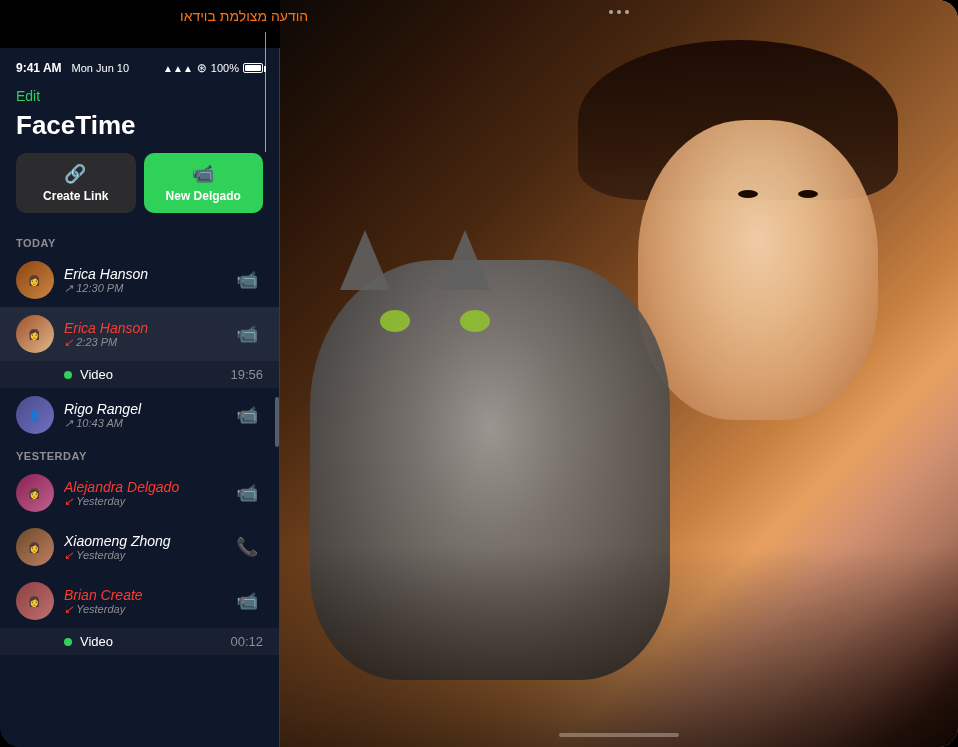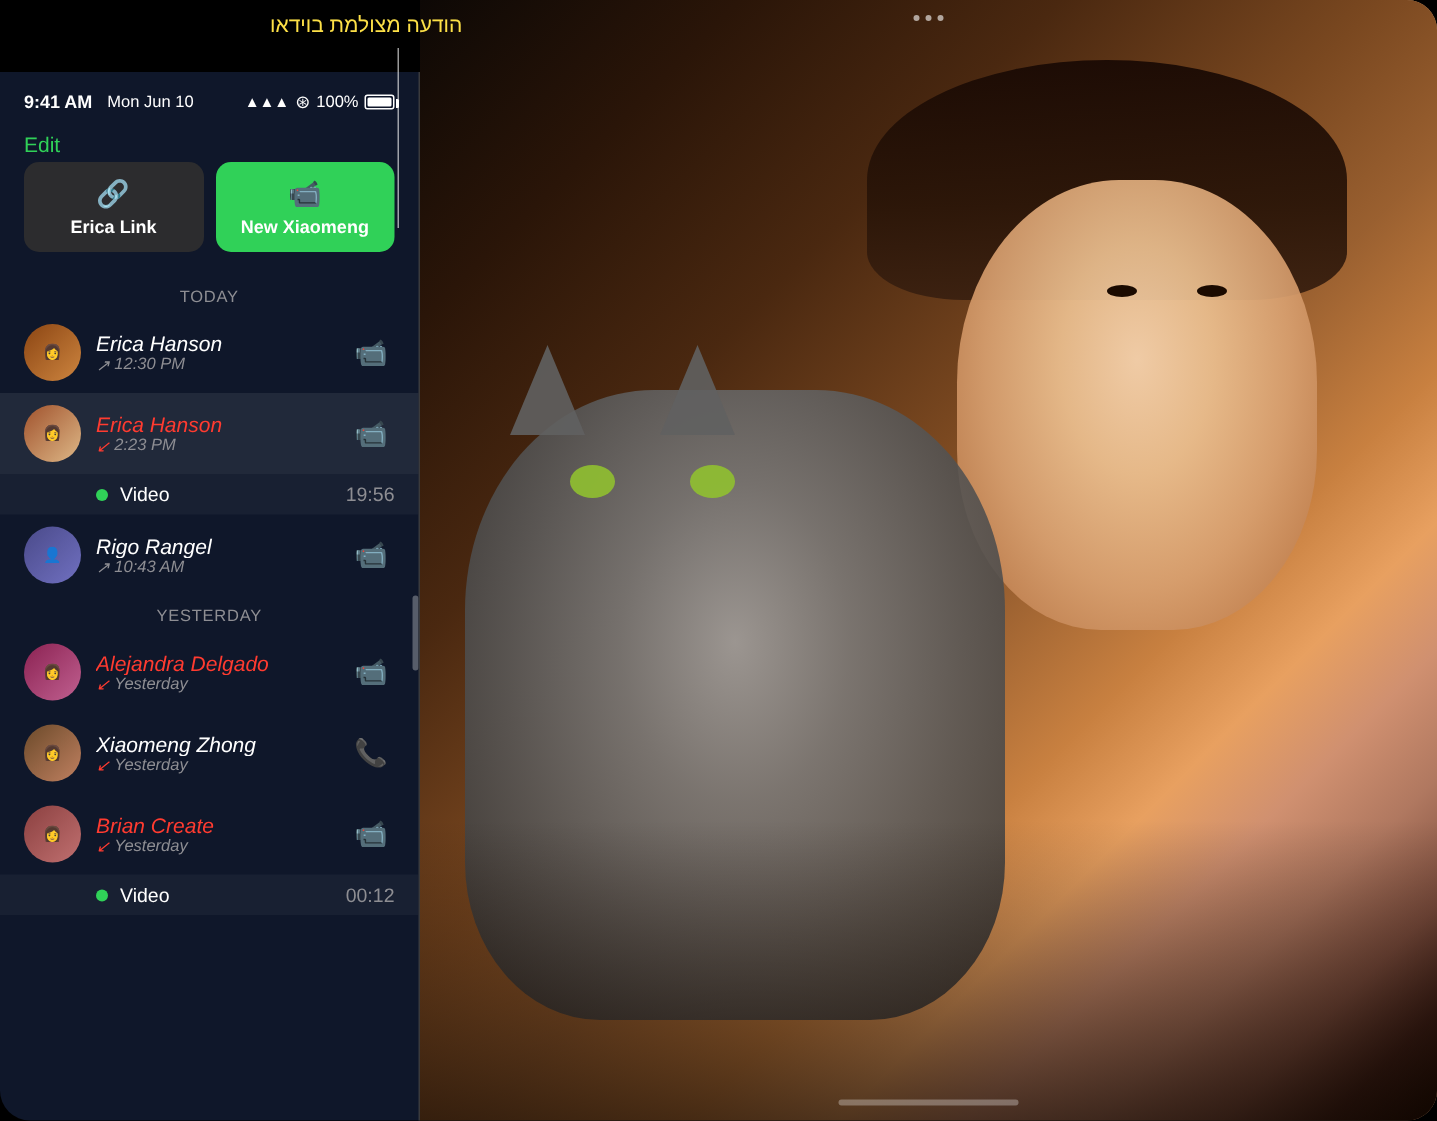"הודעה מצולמת בוידאו" .annotation { color: #fde047 -> #f97316 }
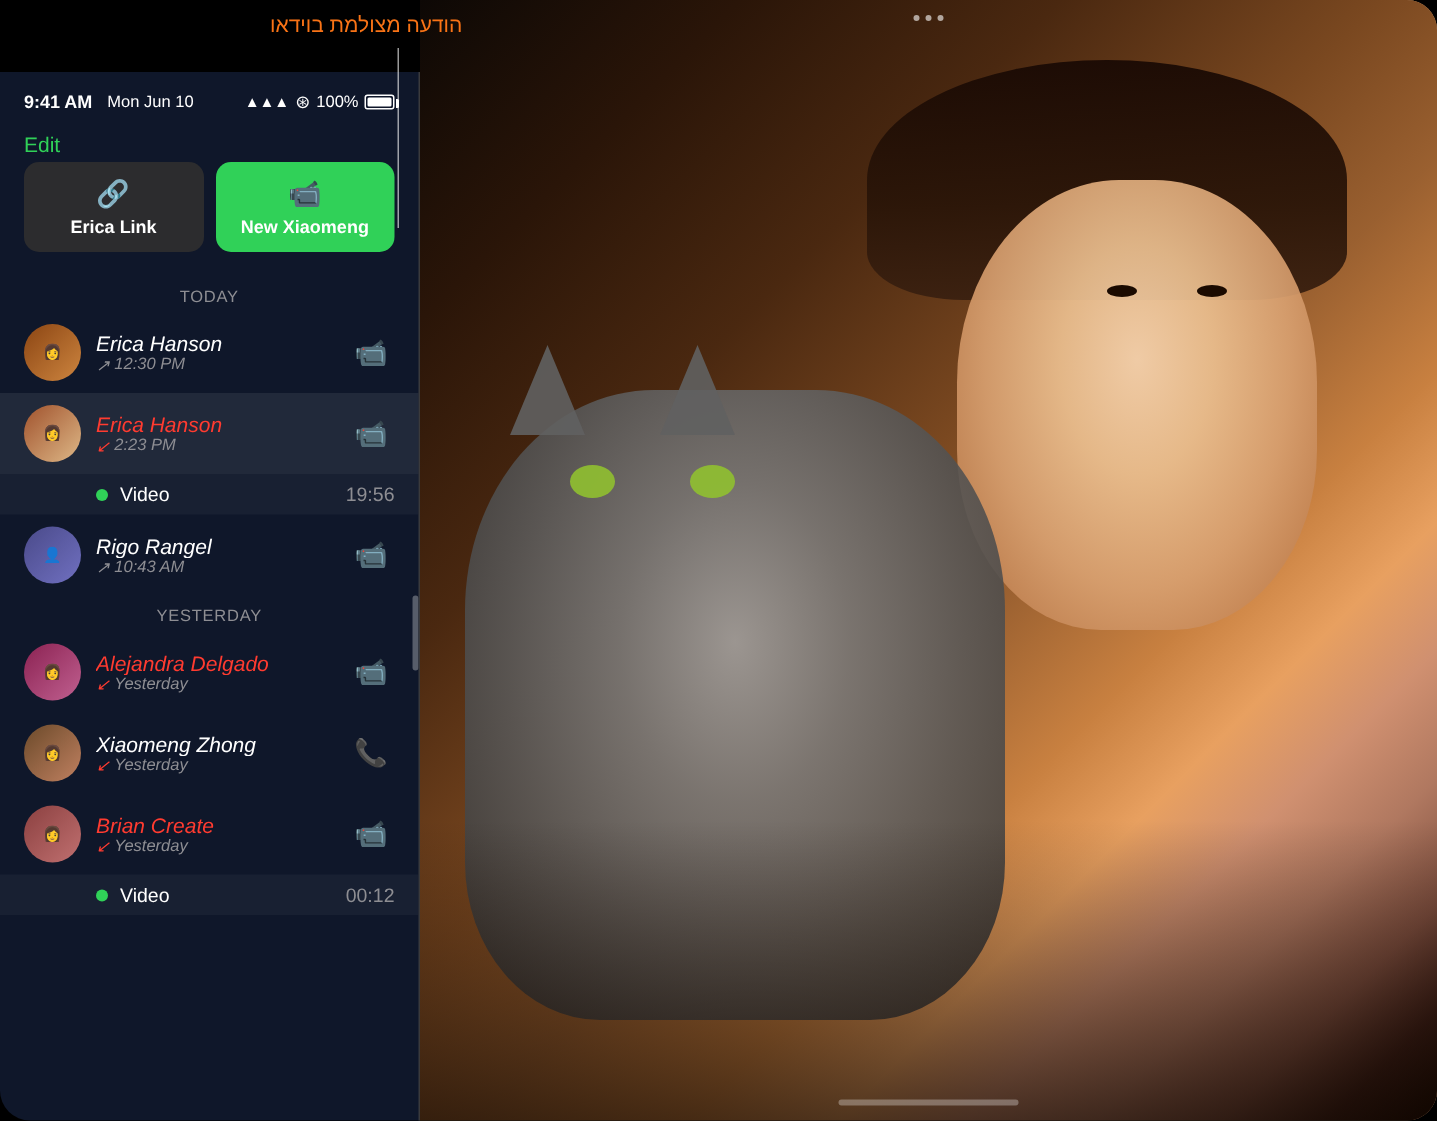"FaceTime" h1.app-title { html: none -> <h1>FaceTime</h1> }
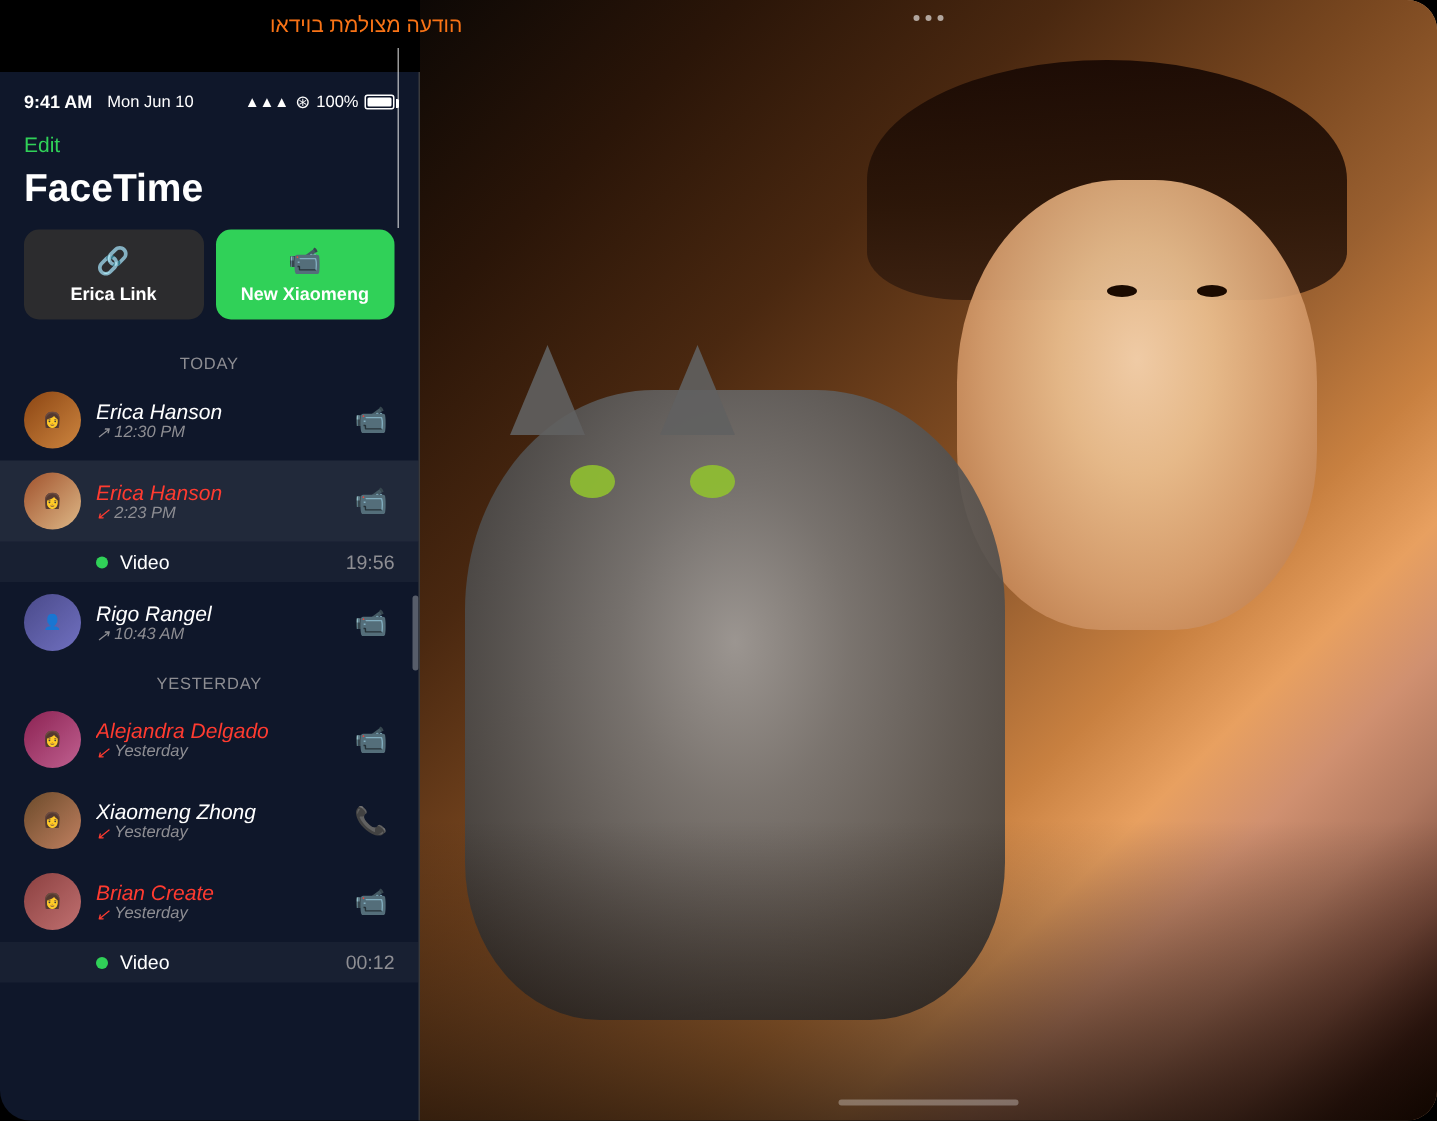"Erica Link" span.btn-label { text: Erica -> Create }
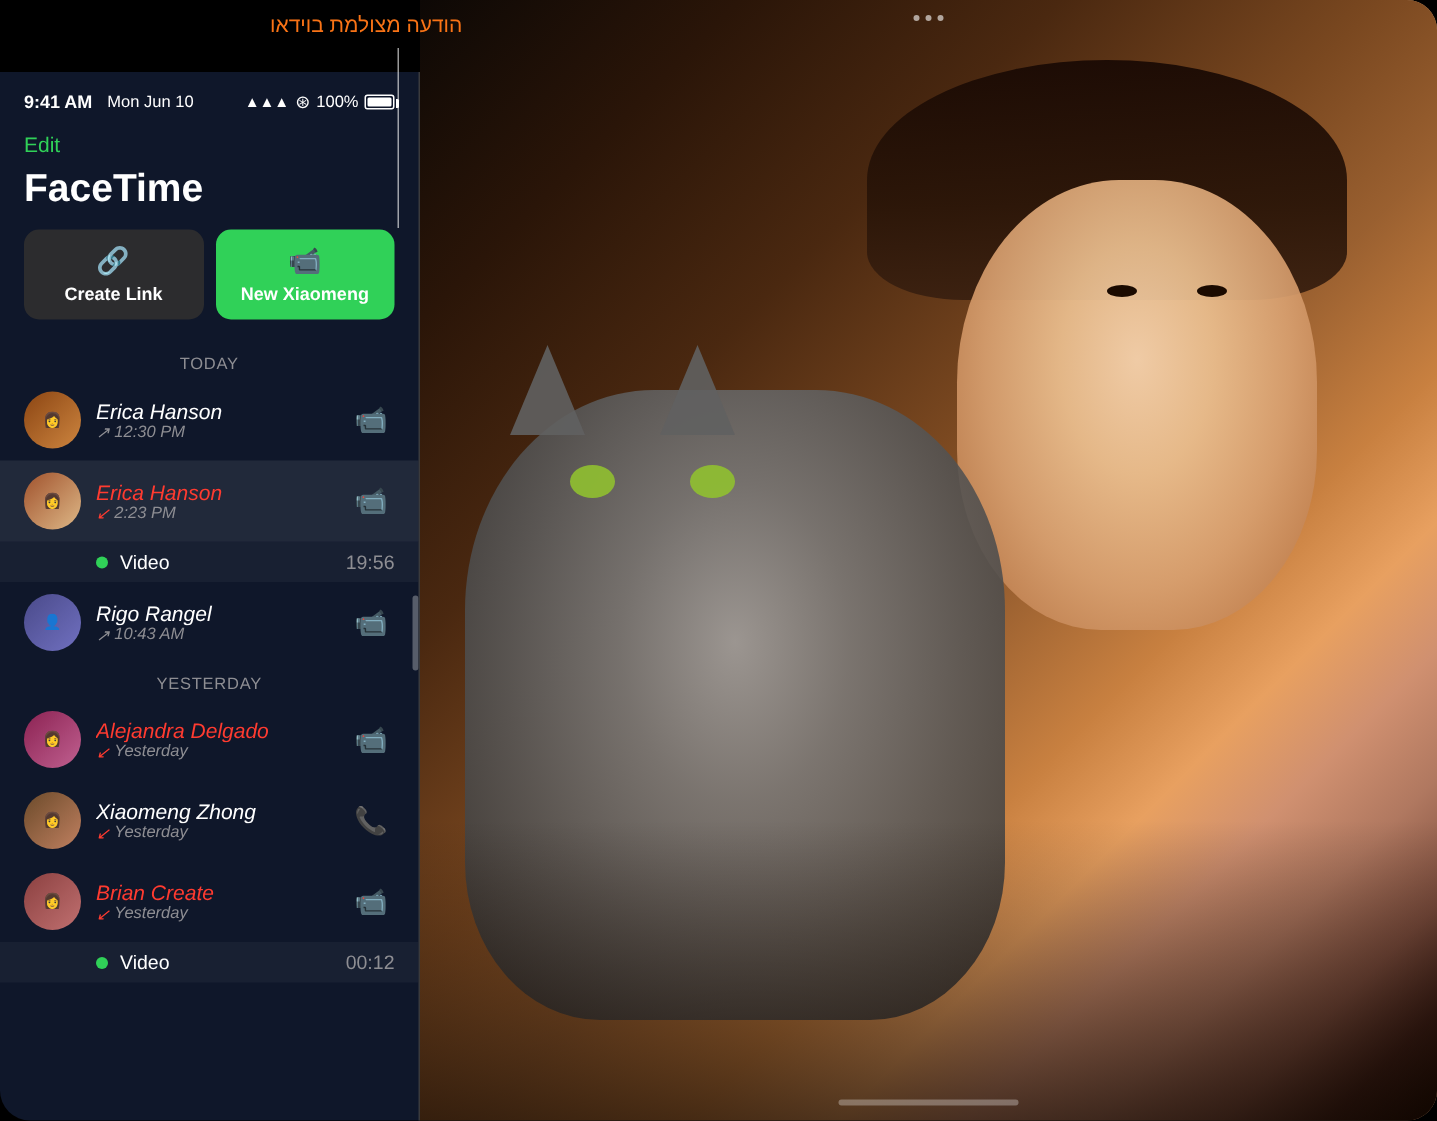"New Xiaomeng" span.btn-label { text: Xiaomeng -> Delgado }
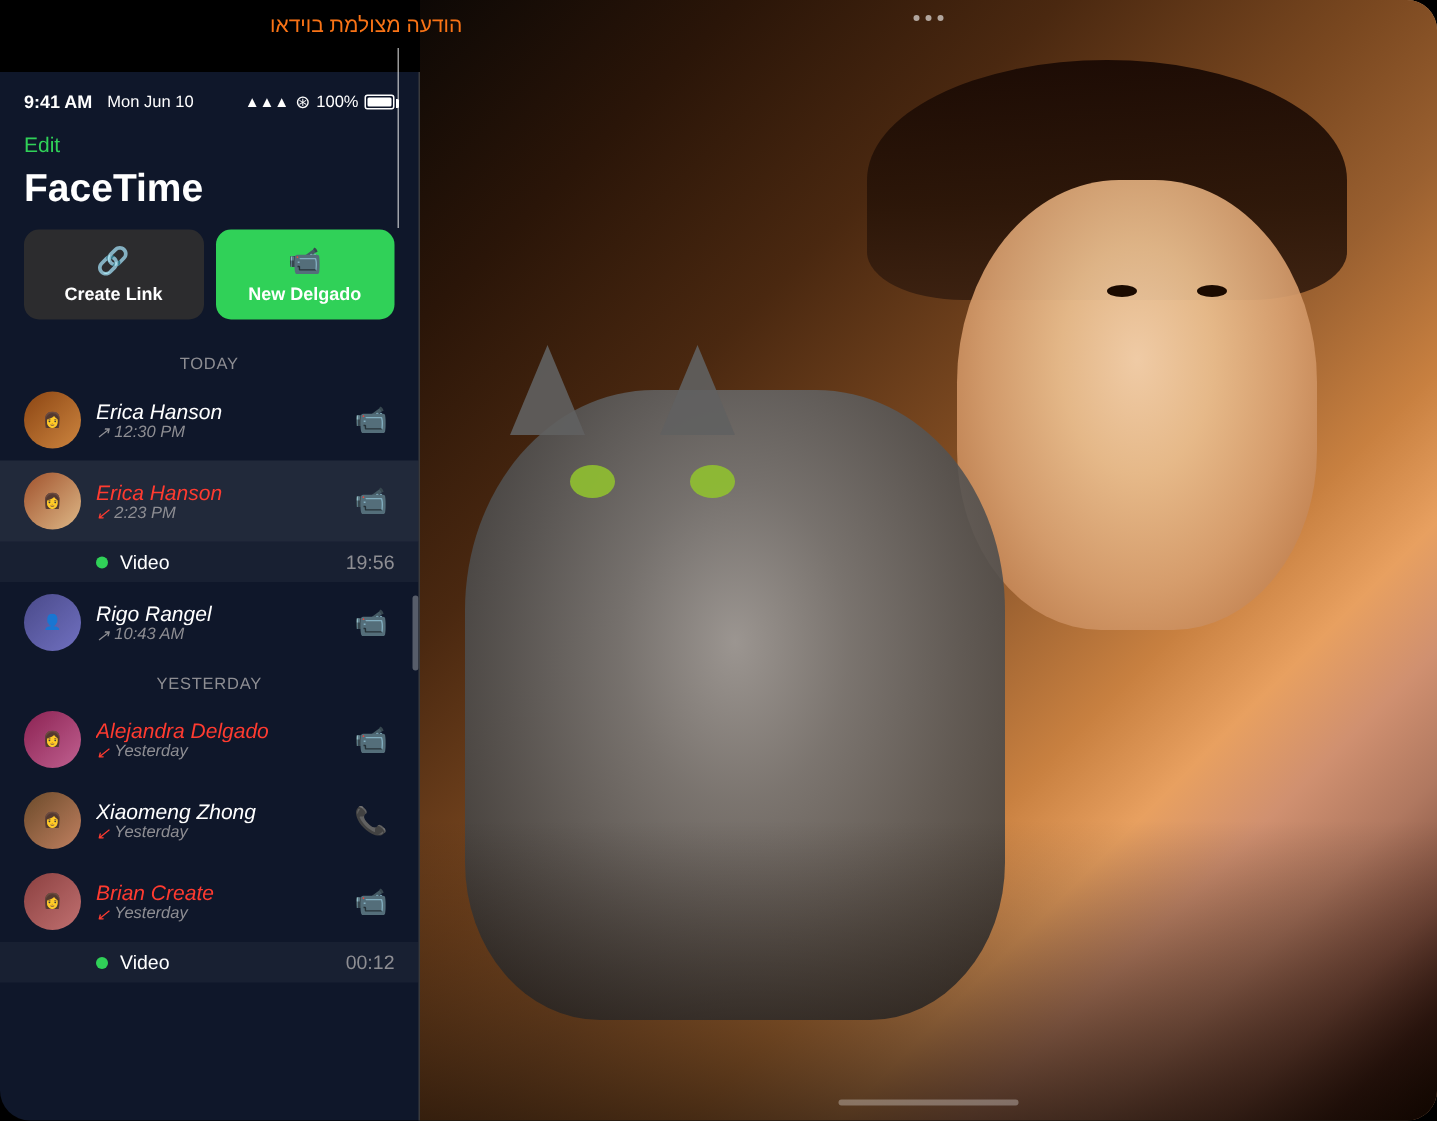"TODAY" .section-header { font-weight: 400 -> 700; text-align: center -> none }
